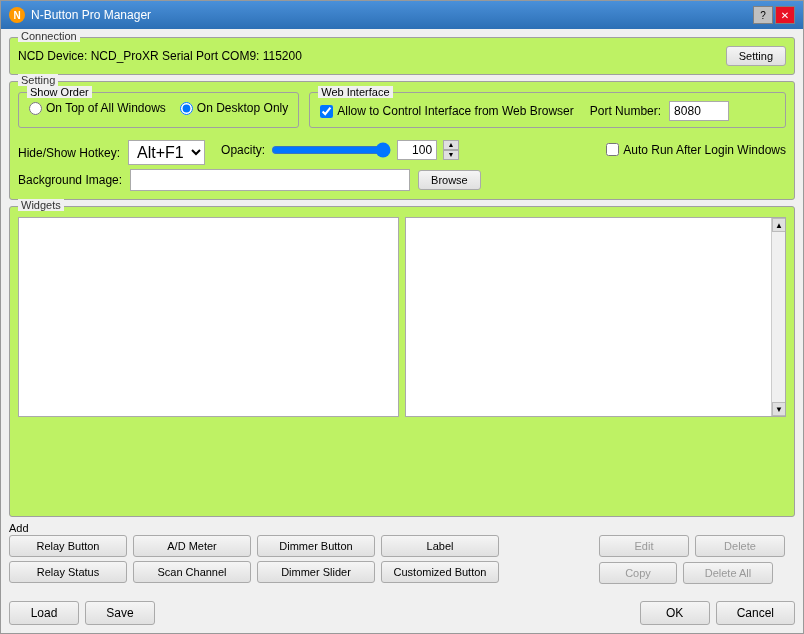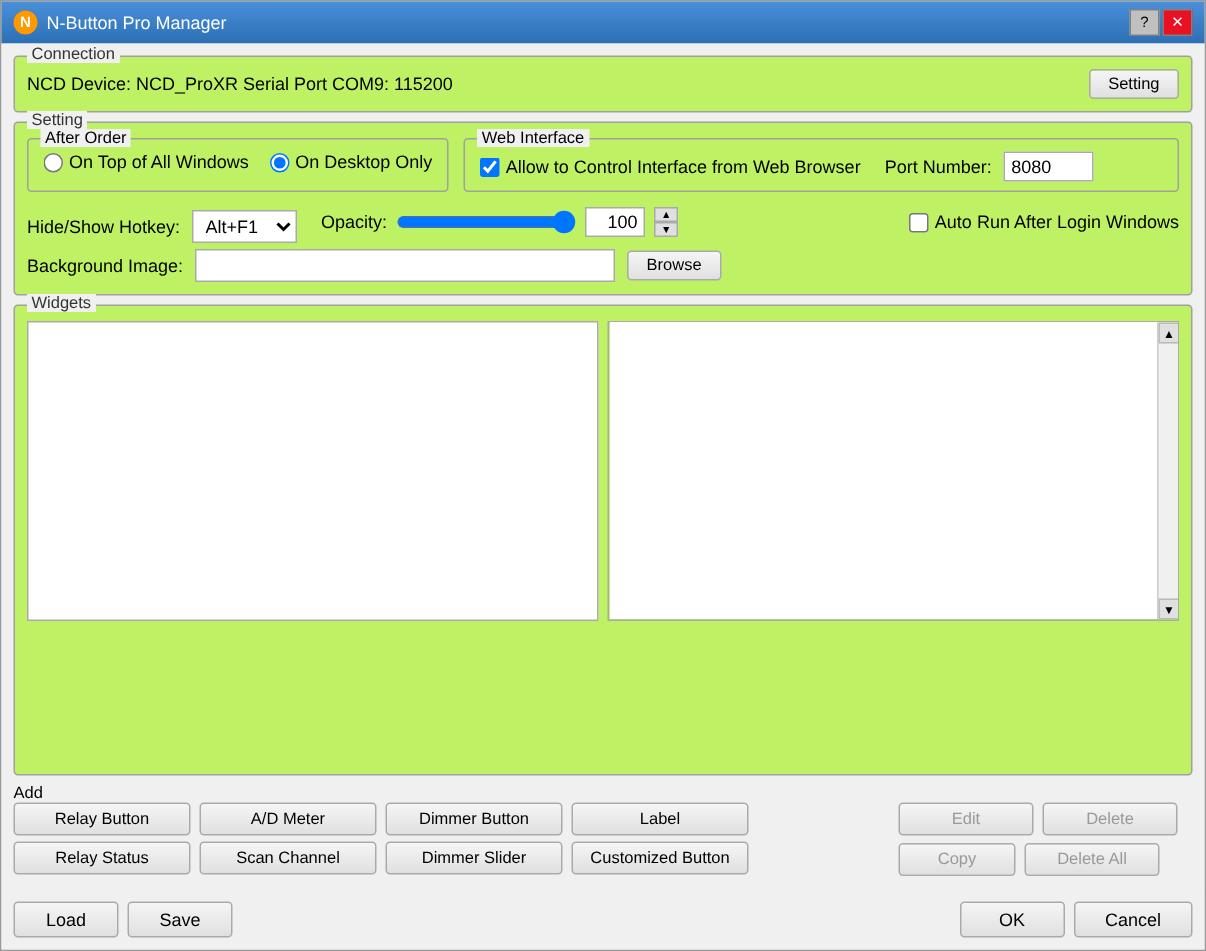"After Order" span.sub-group-label { text: After -> Show }
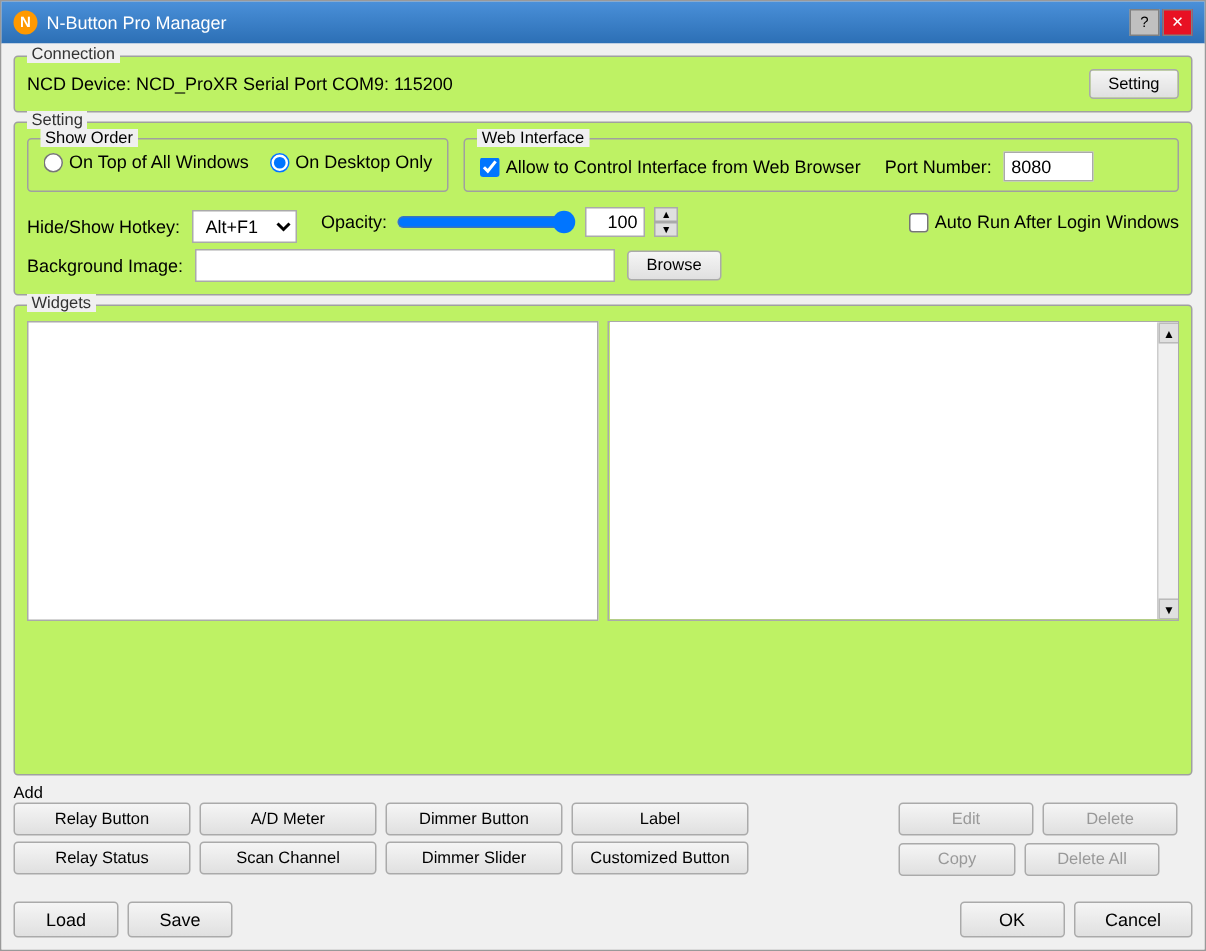"Alt+F1" .hotkey-select { font-size: 12px -> 16px }
